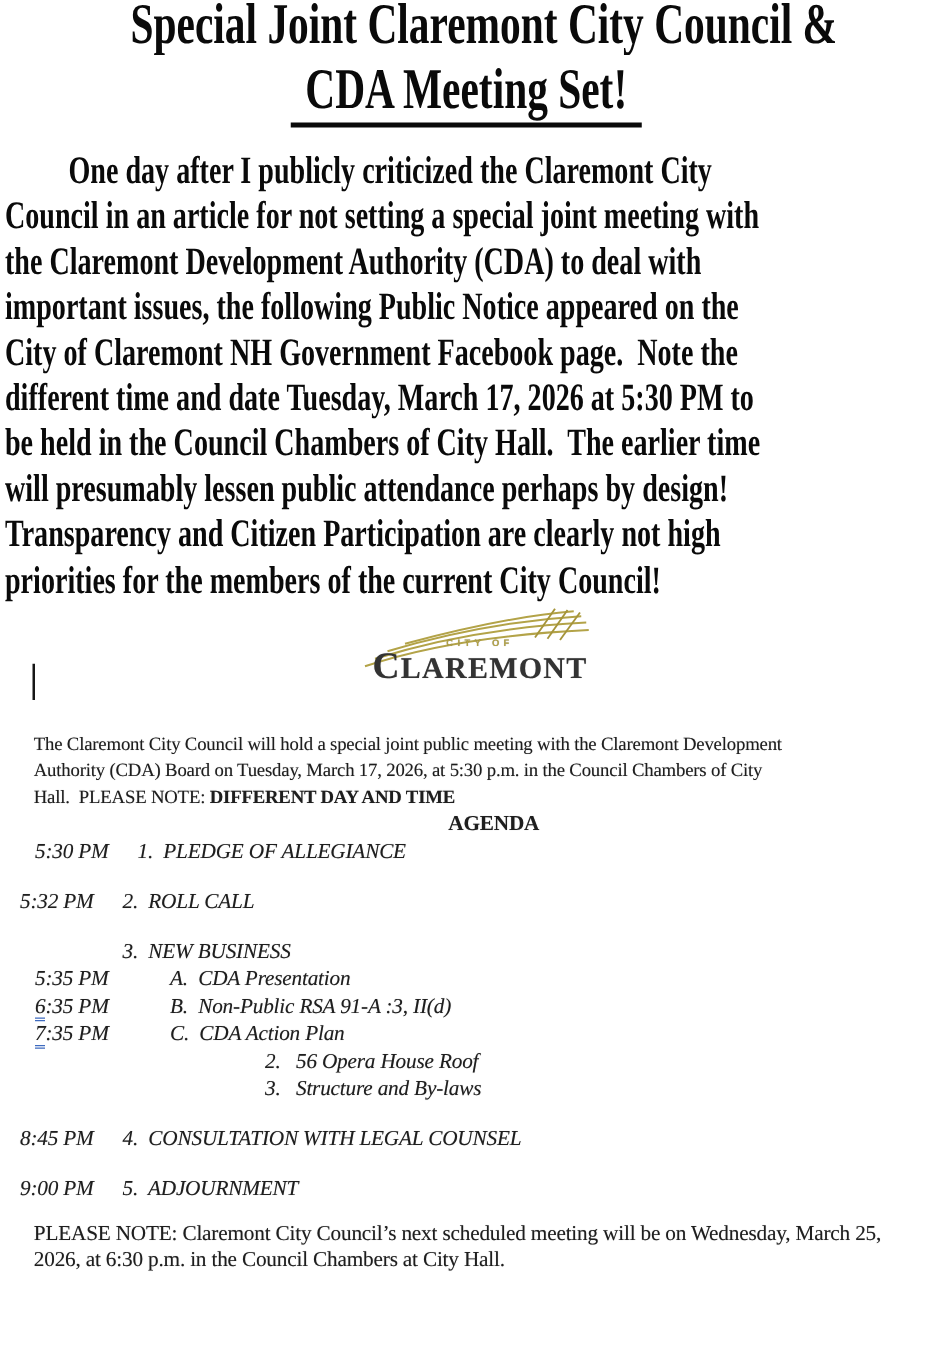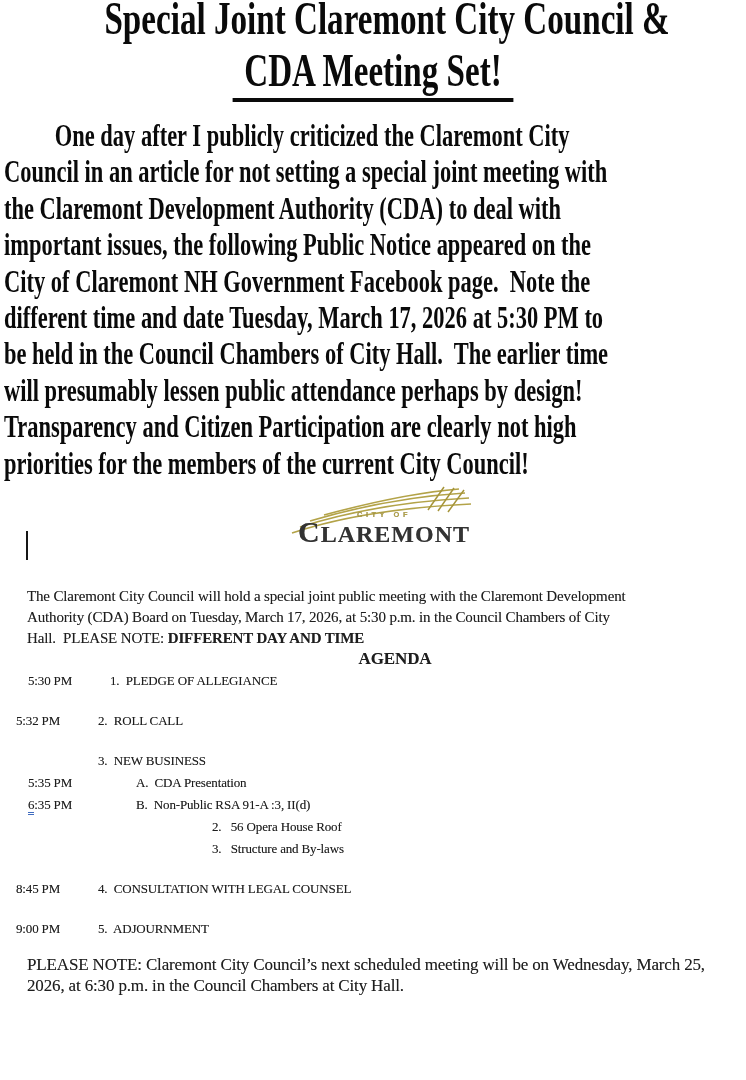"5:30 PM" .agenda { font-size: 13px -> 17px; font-style: none -> italic }
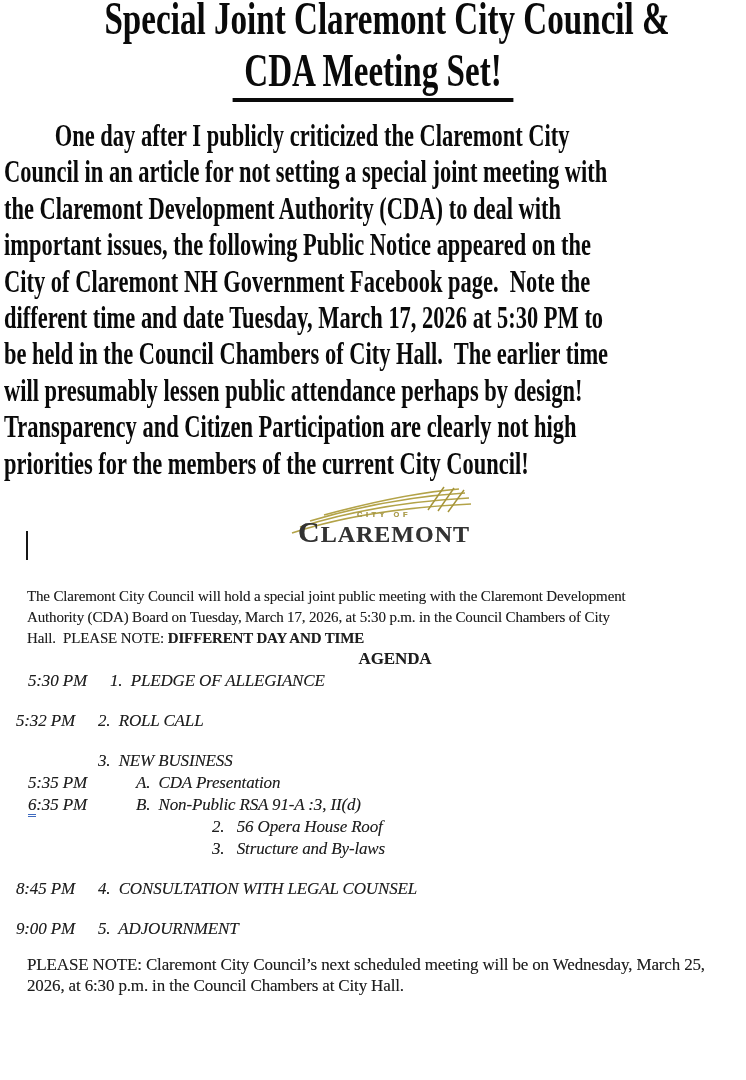"7:35 PM" div.row { html: none -> <div> <span><span>7</span><span>:35 PM</span></span> <span>C. CDA Action Plan</span> </div> }
